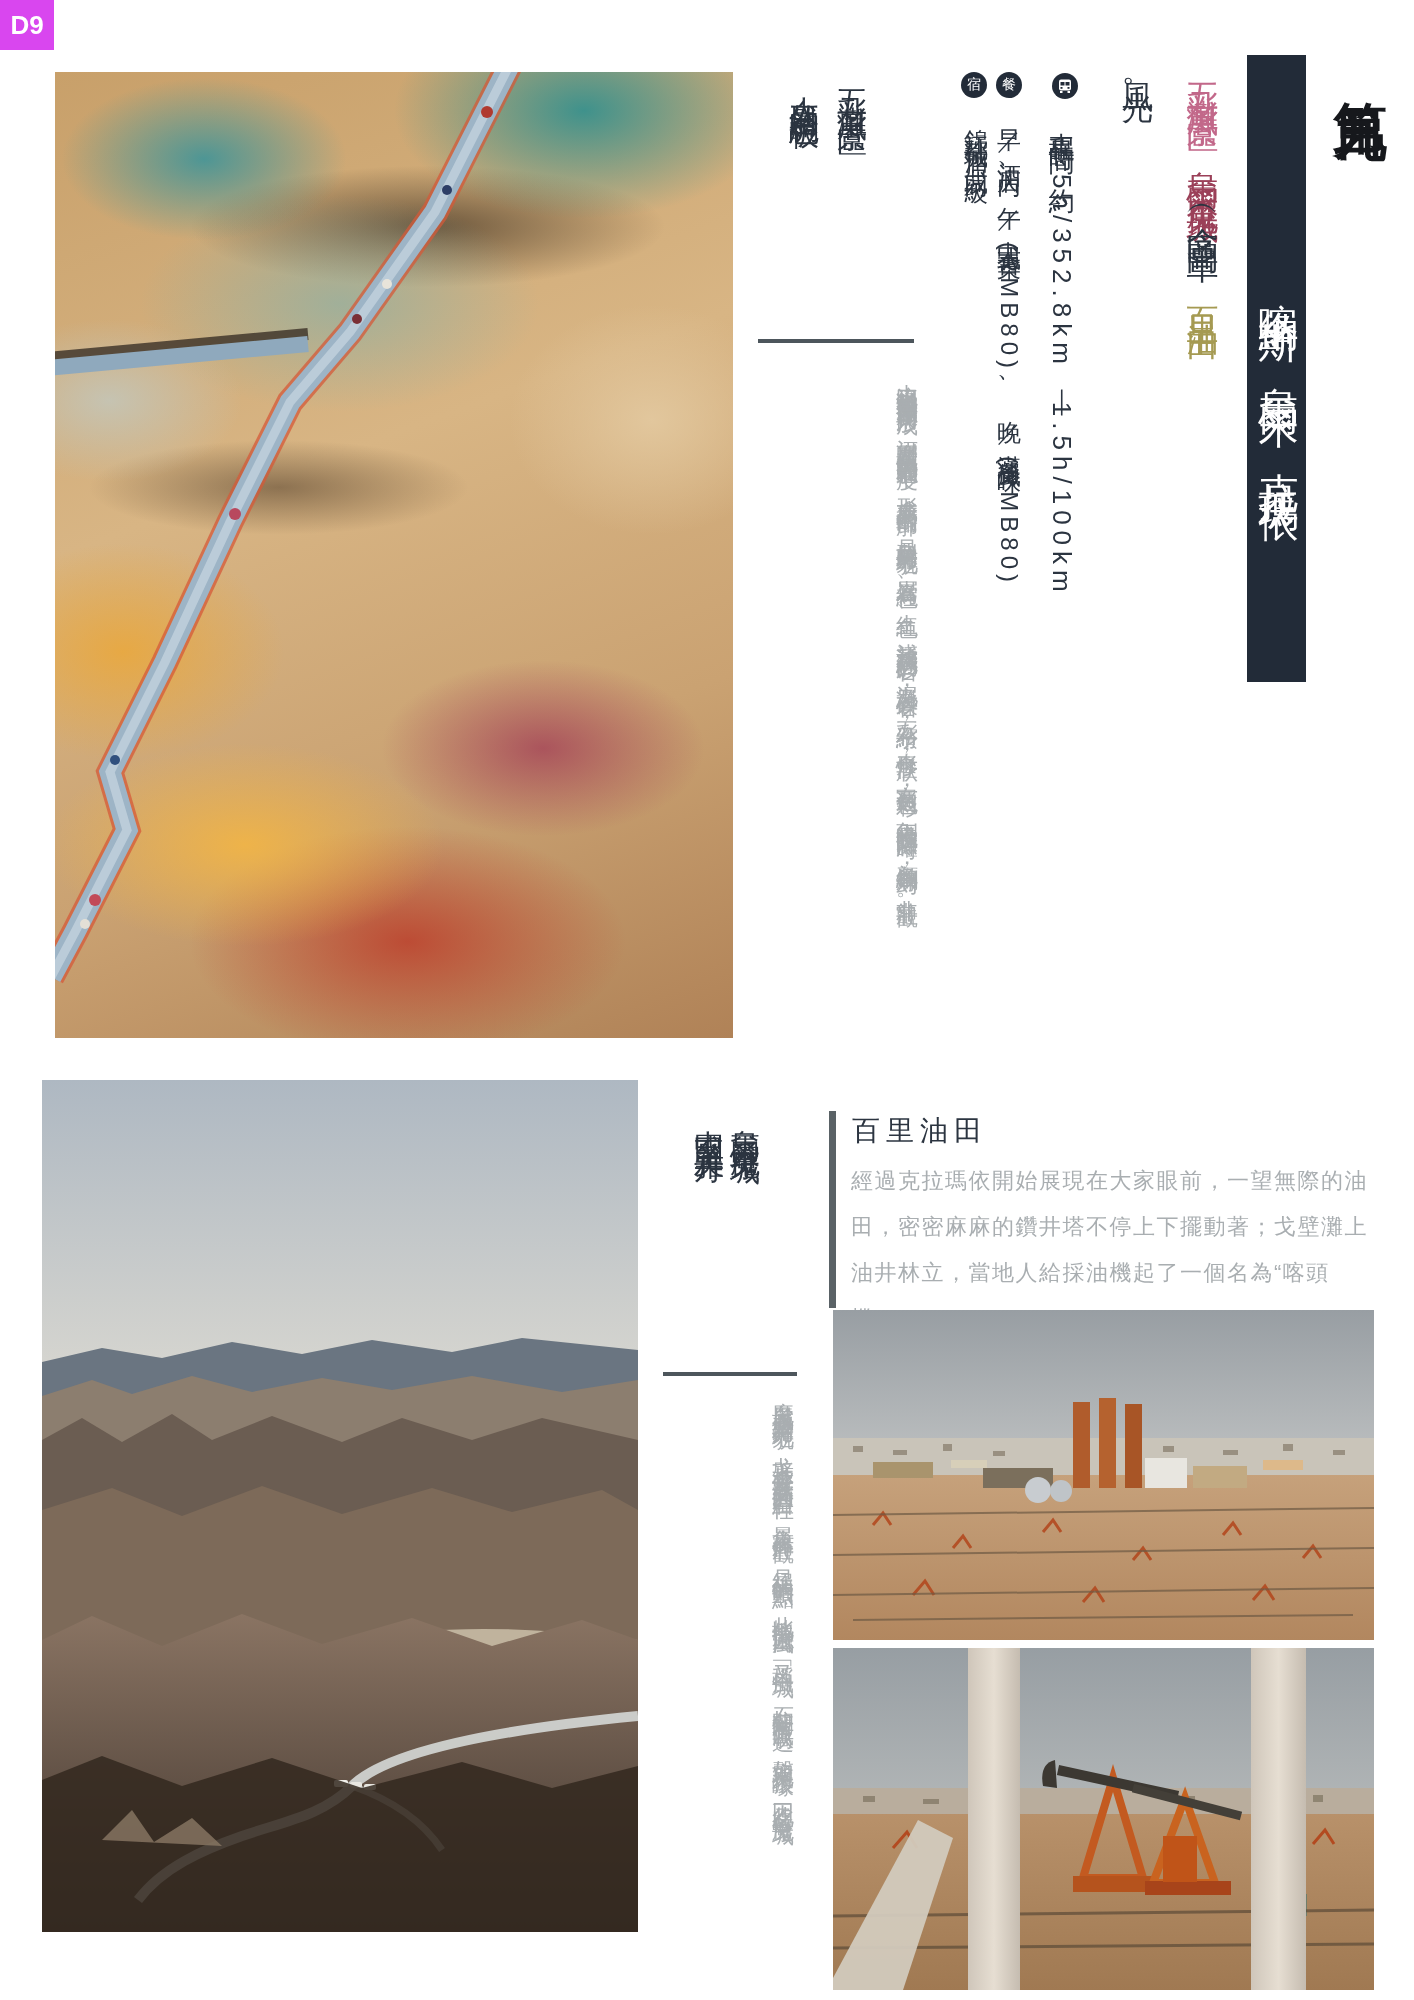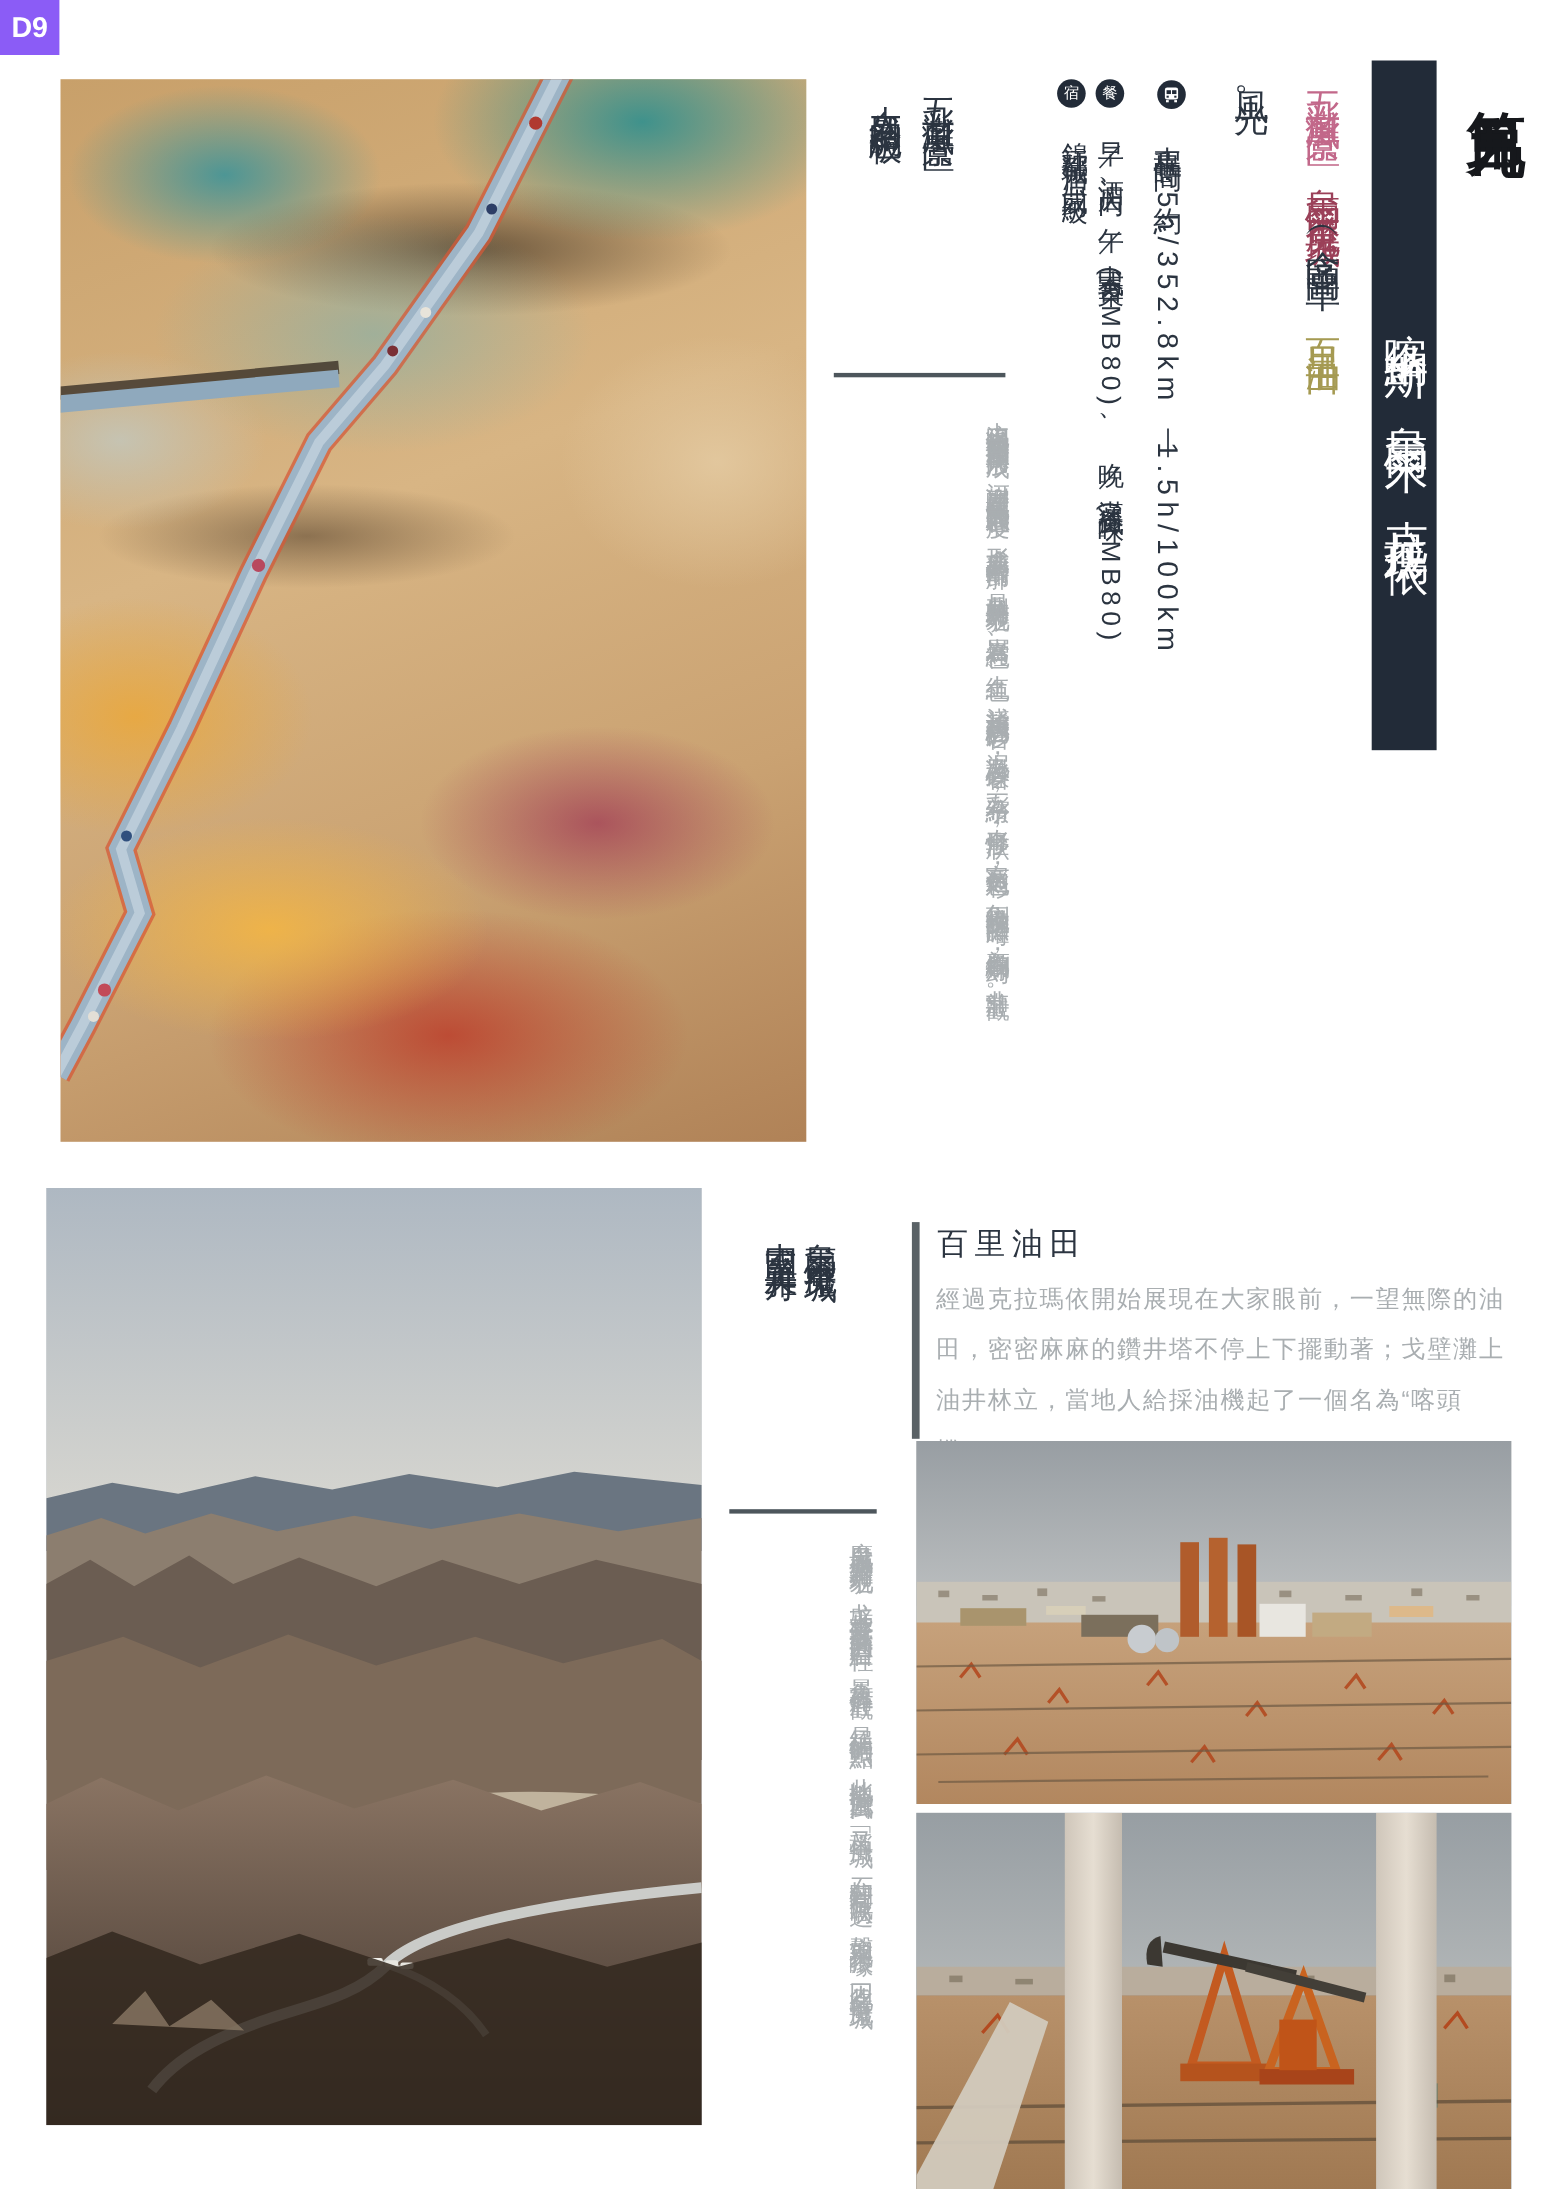"D9" .d9-badge { background: #8b5cf6 -> #d946ef }
